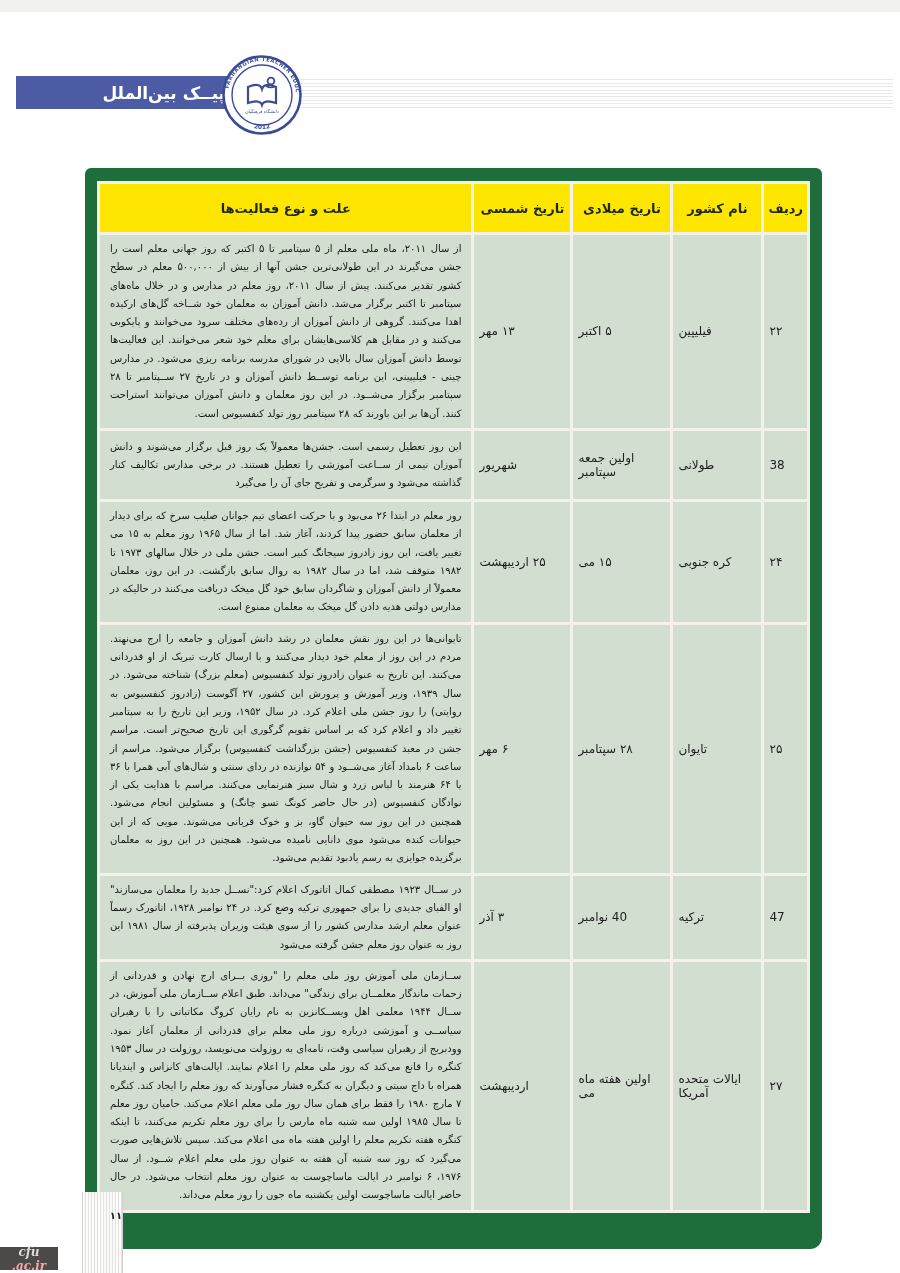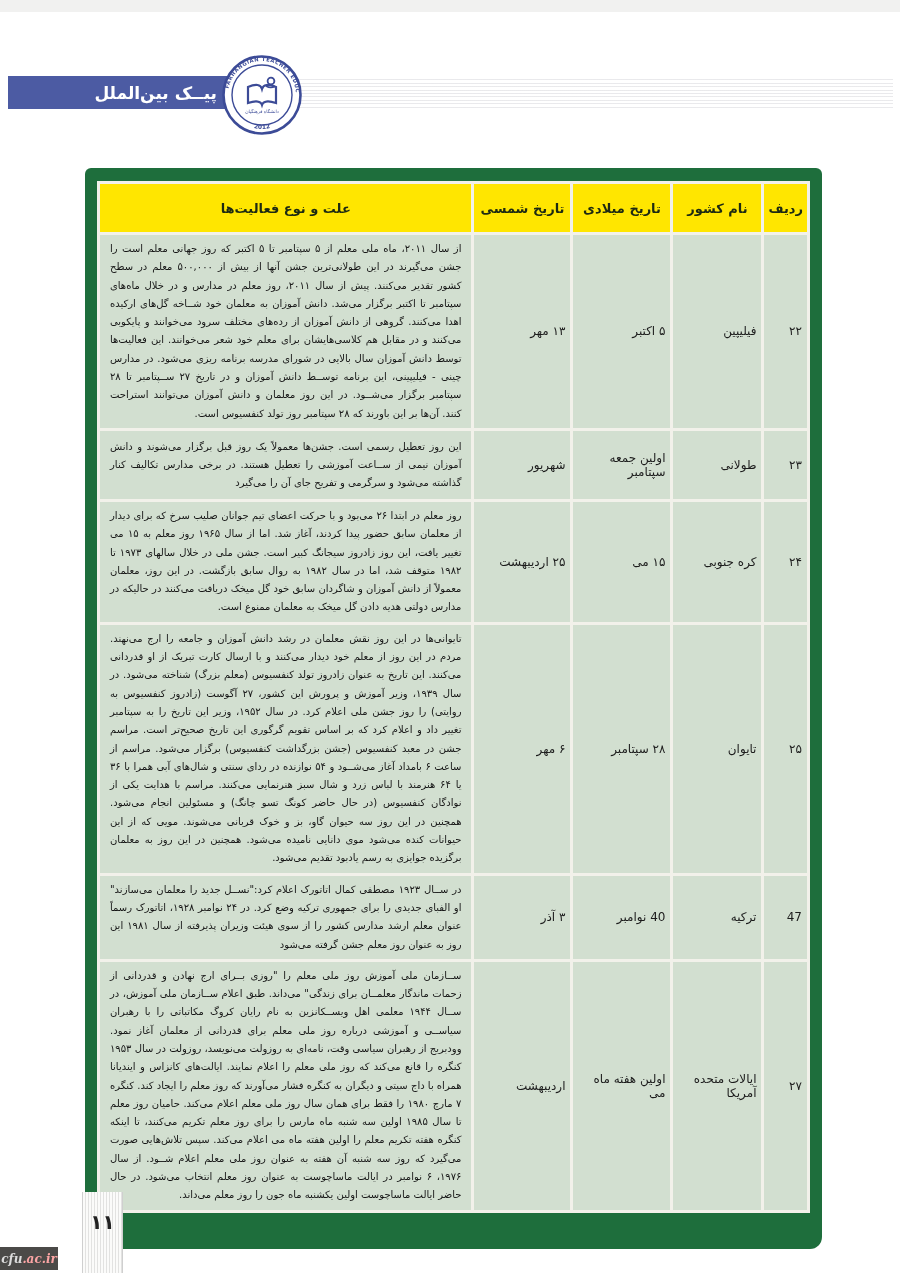"پیــک بین‌الملل" .masthead-bar { left: 8px -> 16px }
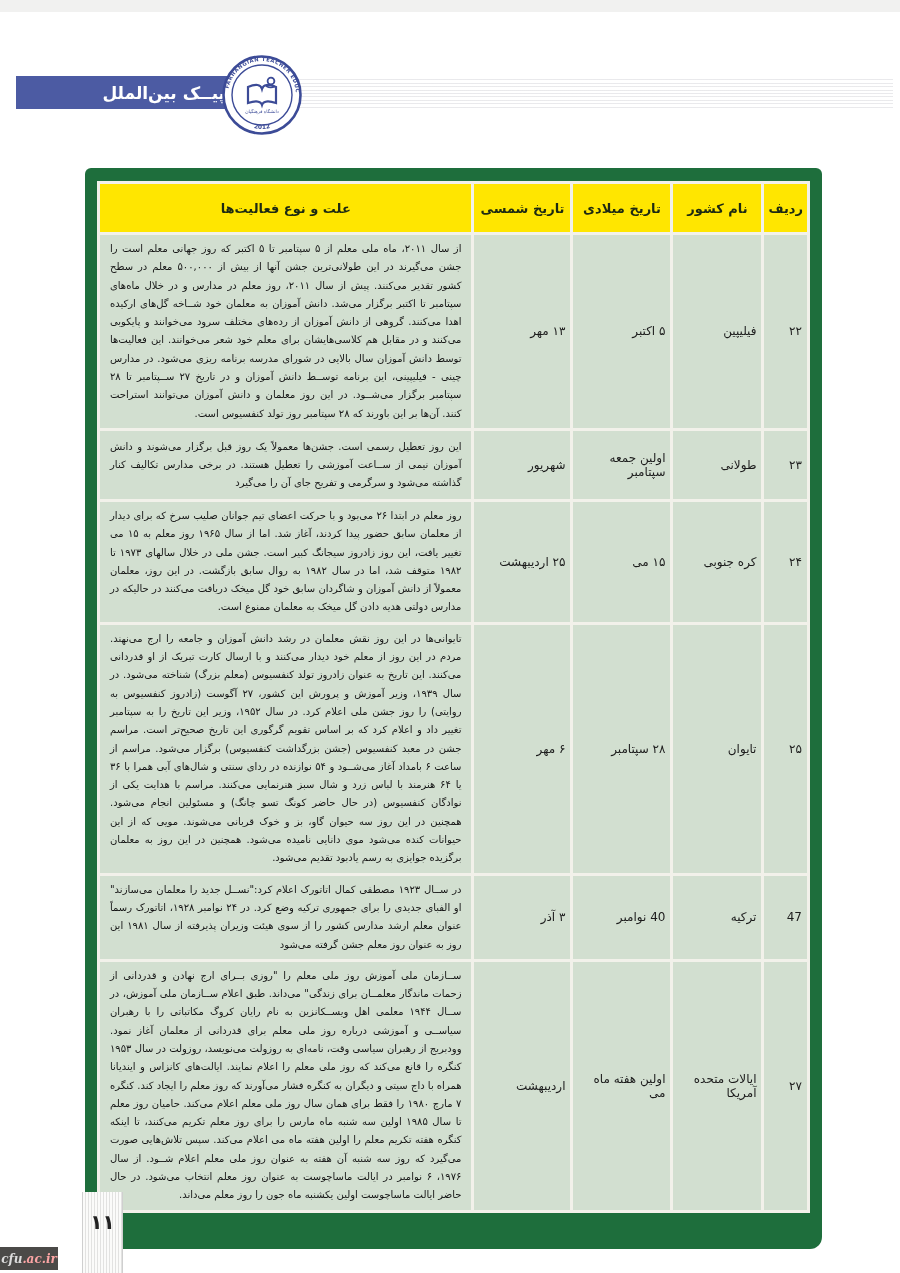"۱۳ مهر" td.cell { text-align: right -> left }
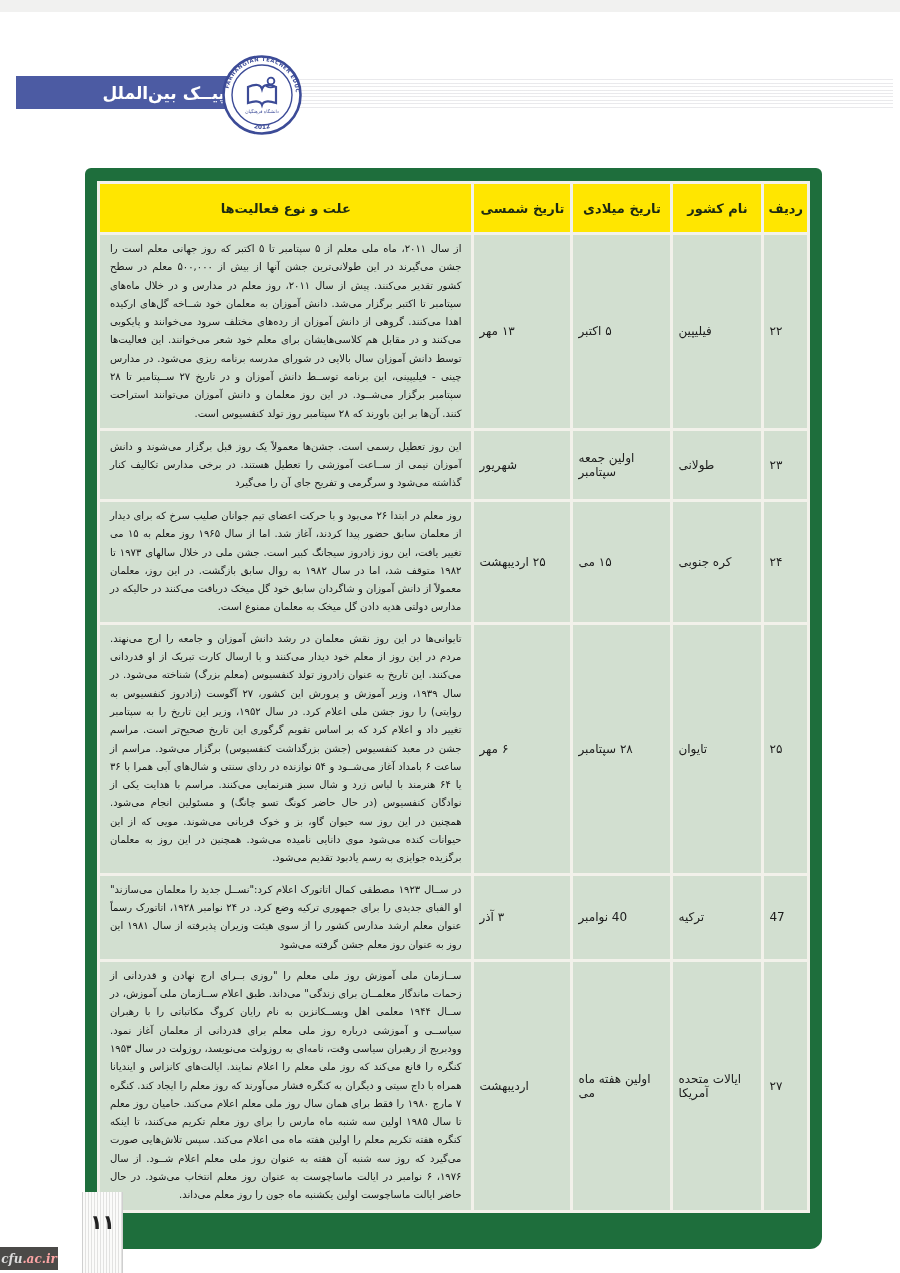"۲۳" td.cell { text: ۲۳ -> 38 }
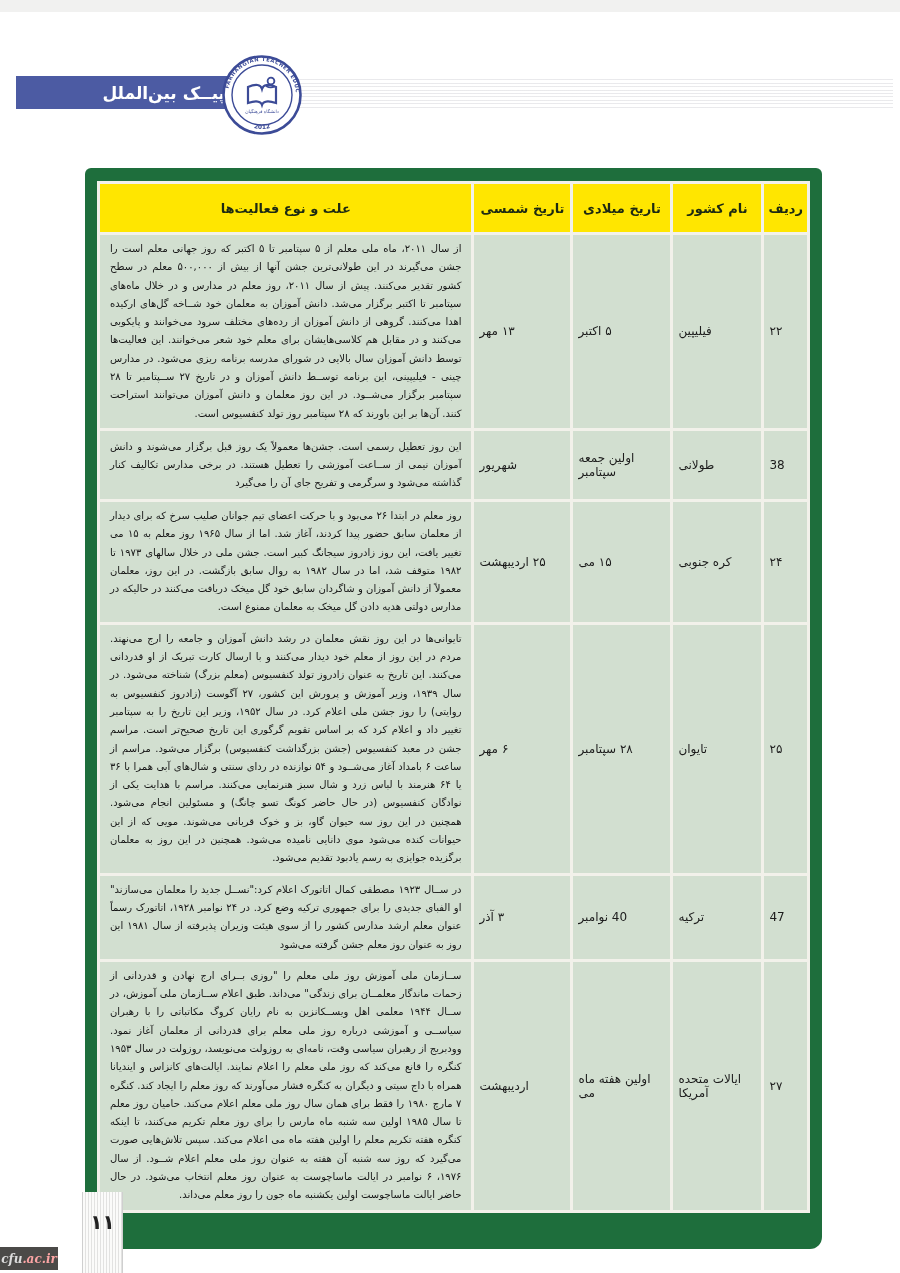"۱۱" .page-num { font-size: 20px -> 10px; text-align: center -> right }
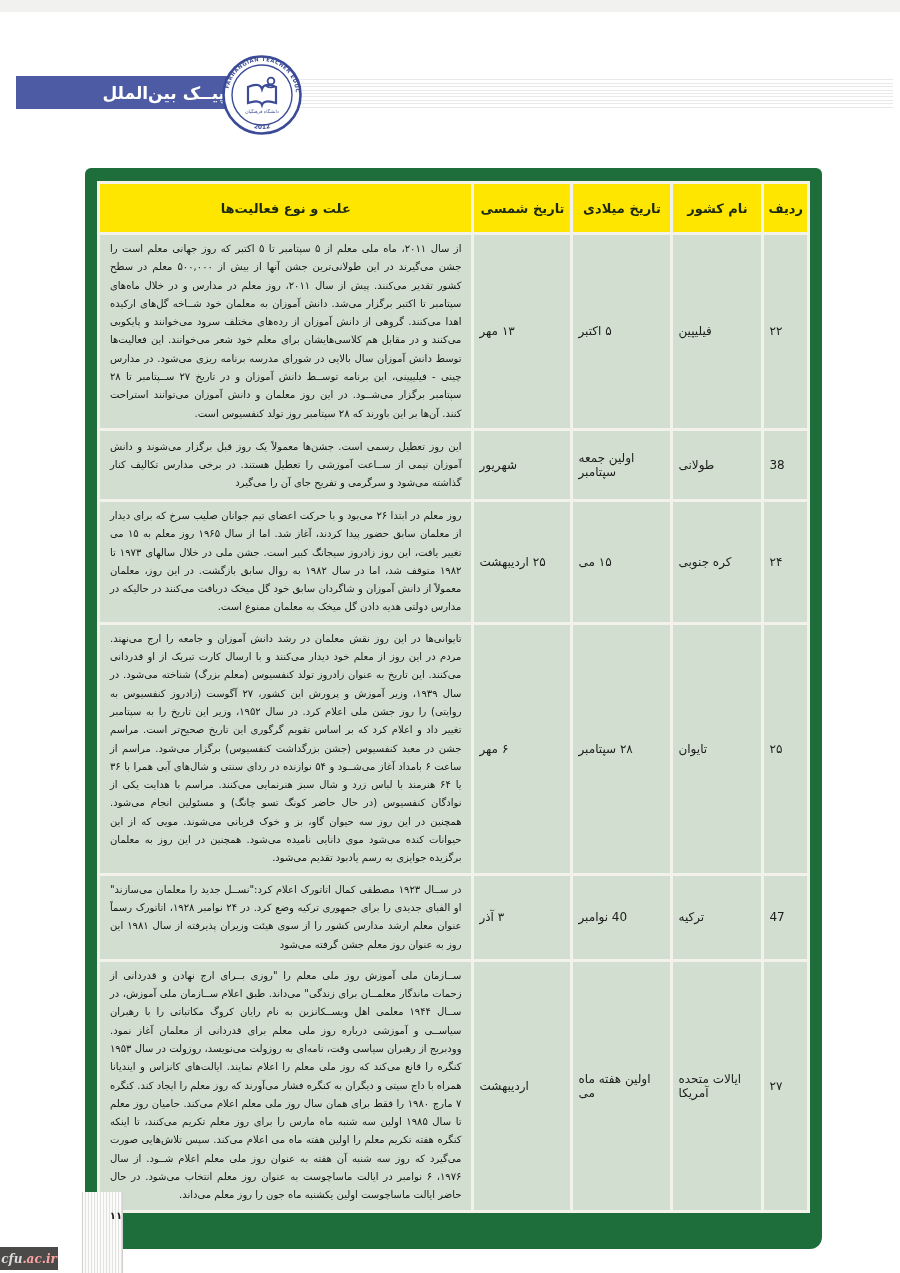"cfu" .site-box { flex-direction: none -> column }
